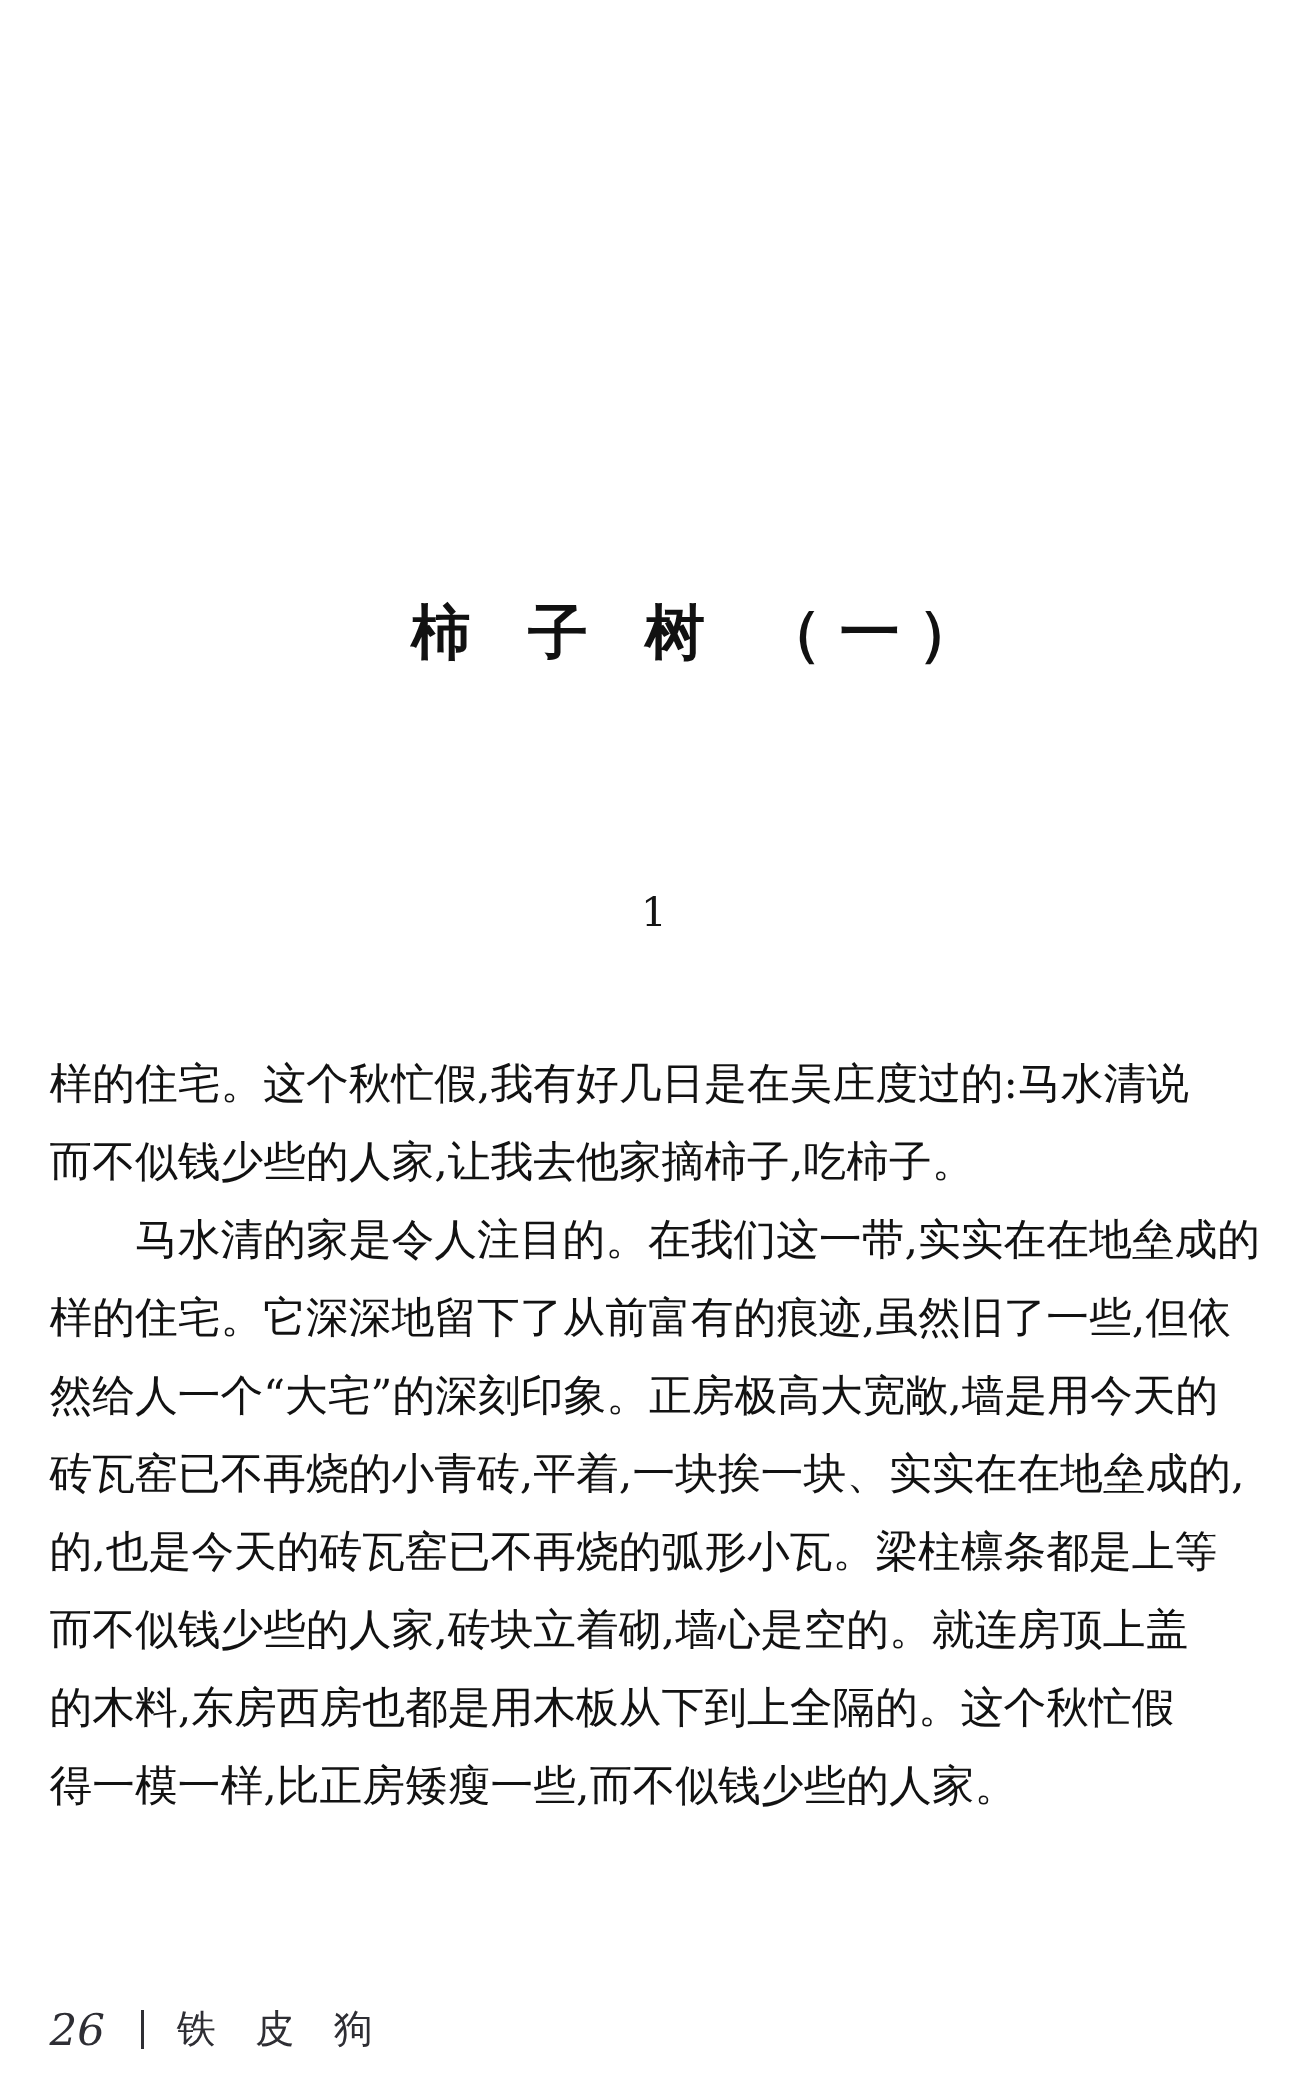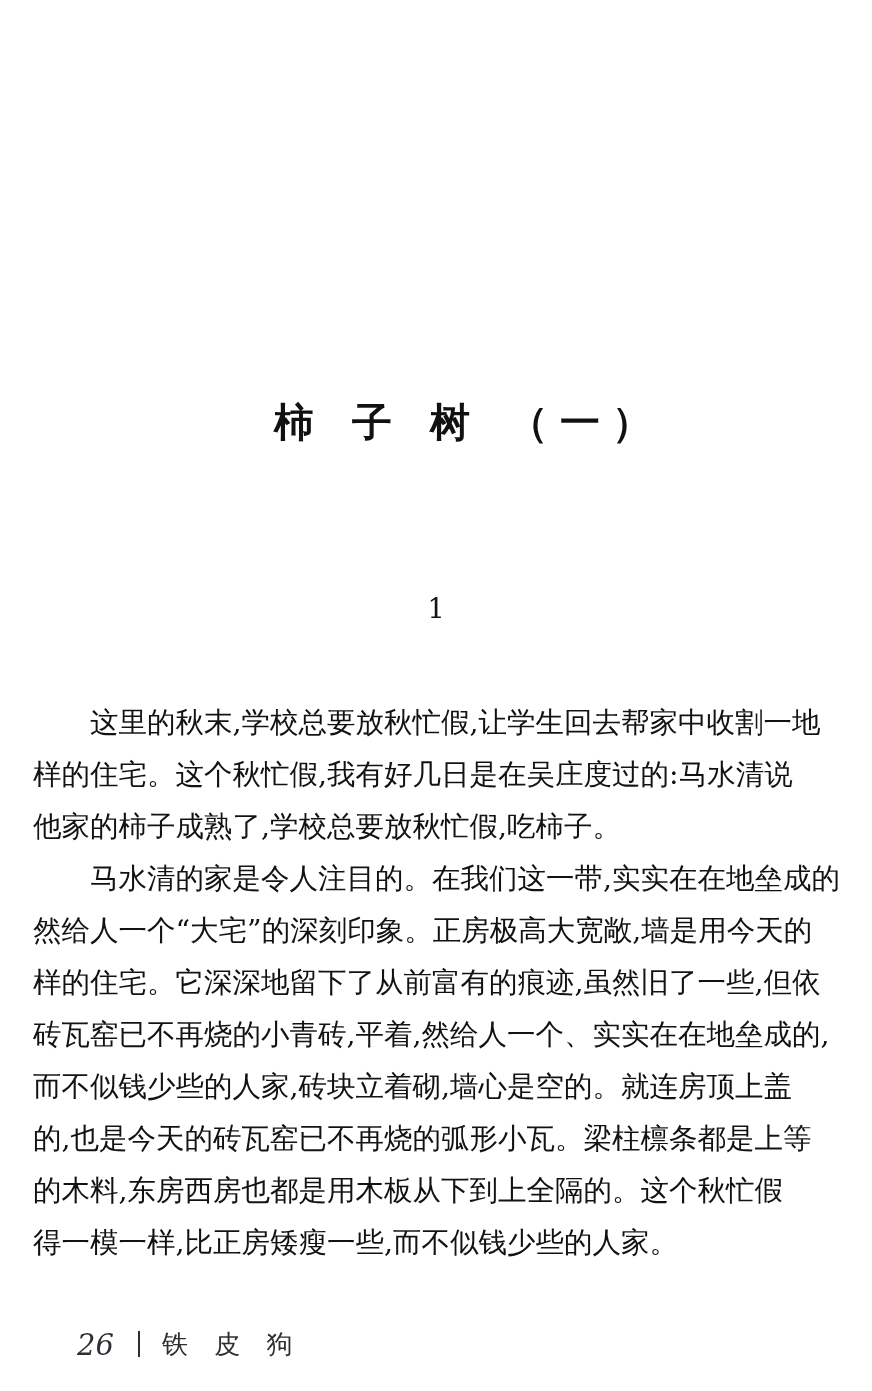"这里的秋末,学校总要放秋忙假,让学生回去帮家中收割一地" span.ln { html: <span><span></span><span>这里的秋末,学校总要放秋忙假,让学生回去帮家中收割一地</span></span> -> none }
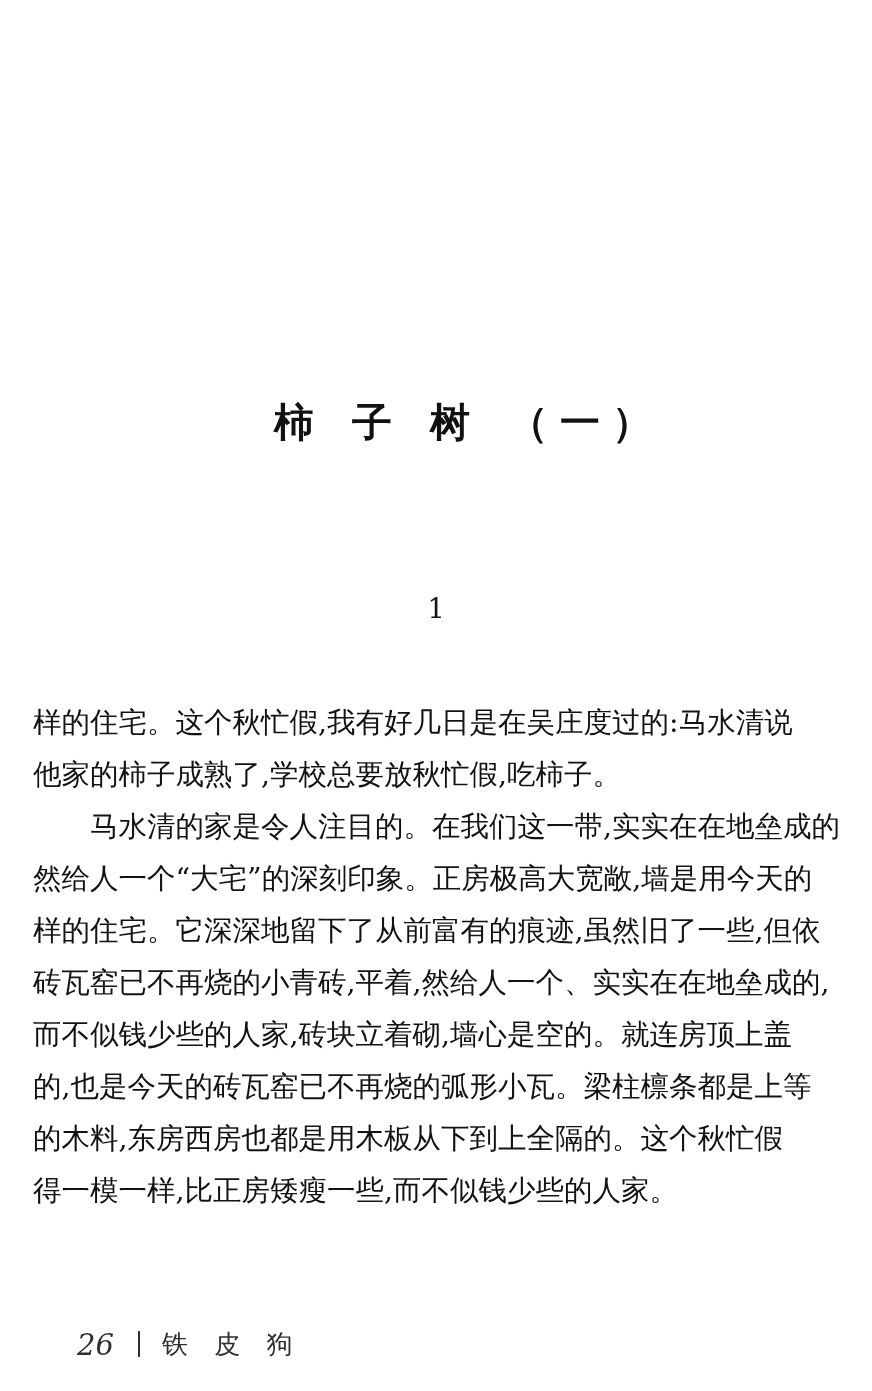"他家的柿子成熟了,学校总要放秋忙假,吃柿子。" span.ln { text: 他家的柿子成熟了,学校总要放秋忙假 -> 而不似钱少些的人家,让我去他家摘柿子 }
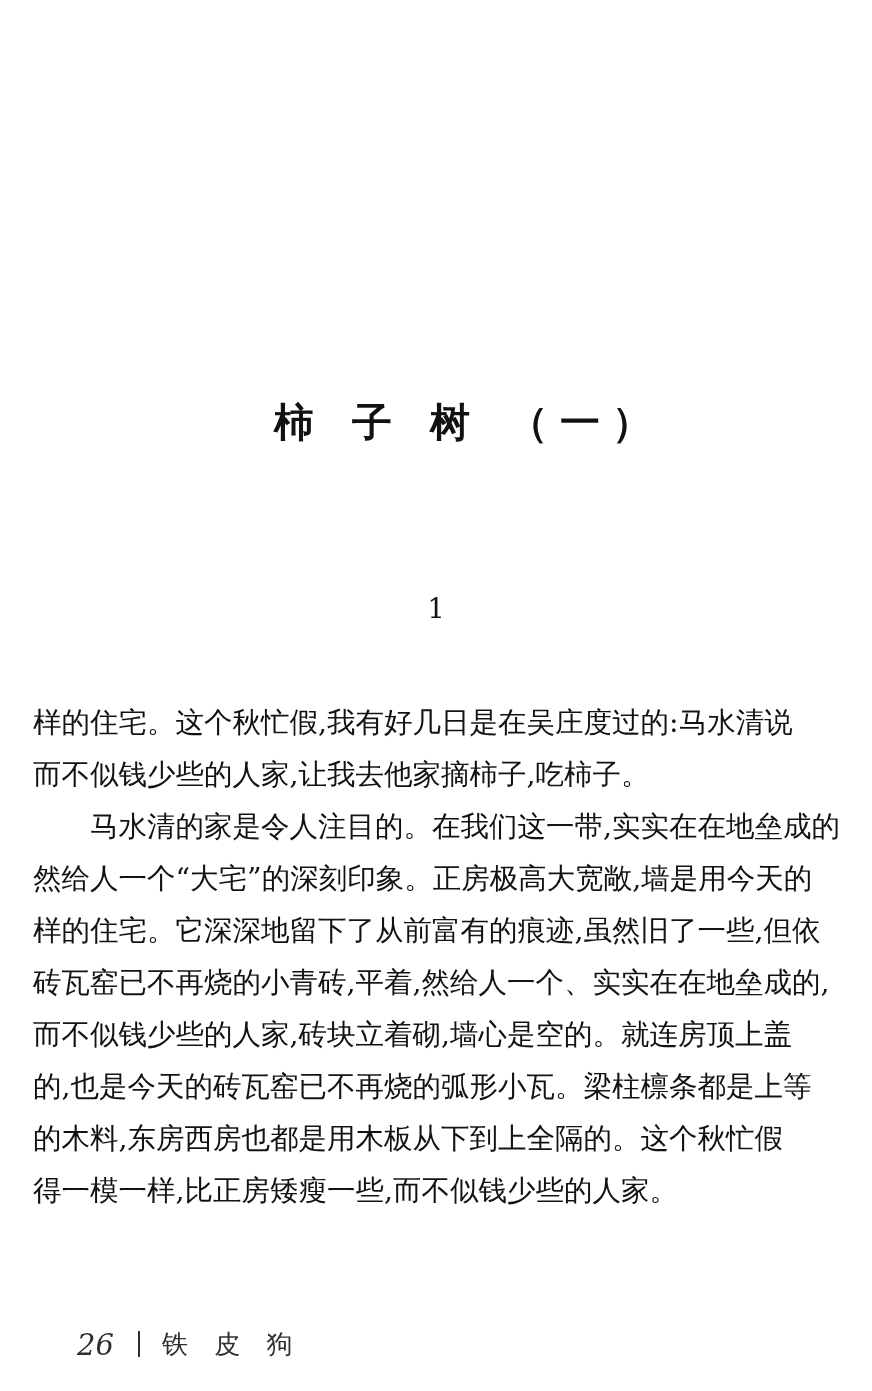"然给人一个“大宅”的深刻印象。正房极高大宽敞,墙是用今天的" span.ln { order: before "样的住宅。它深深地留下了从前富有的痕迹,虽然旧了一些,但依" -> after "样的住宅。它深深地留下了从前富有的痕迹,虽然旧了一些,但依" }
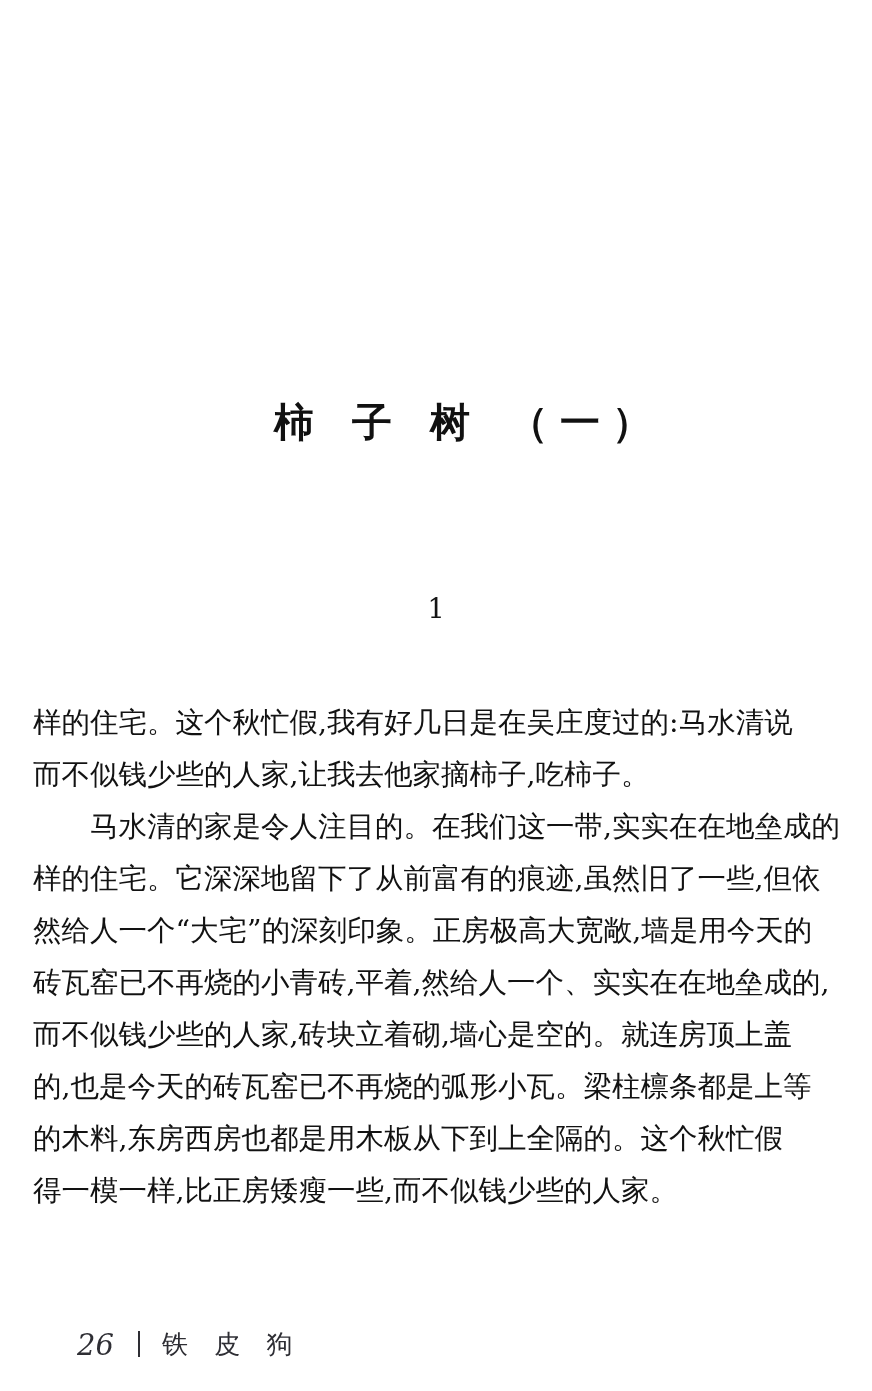"砖瓦窑已不再烧的小青砖,平着,然给人一个、实实在在地垒成的," span.ln { text: ,然给人一个 -> ,一块挨一块 }
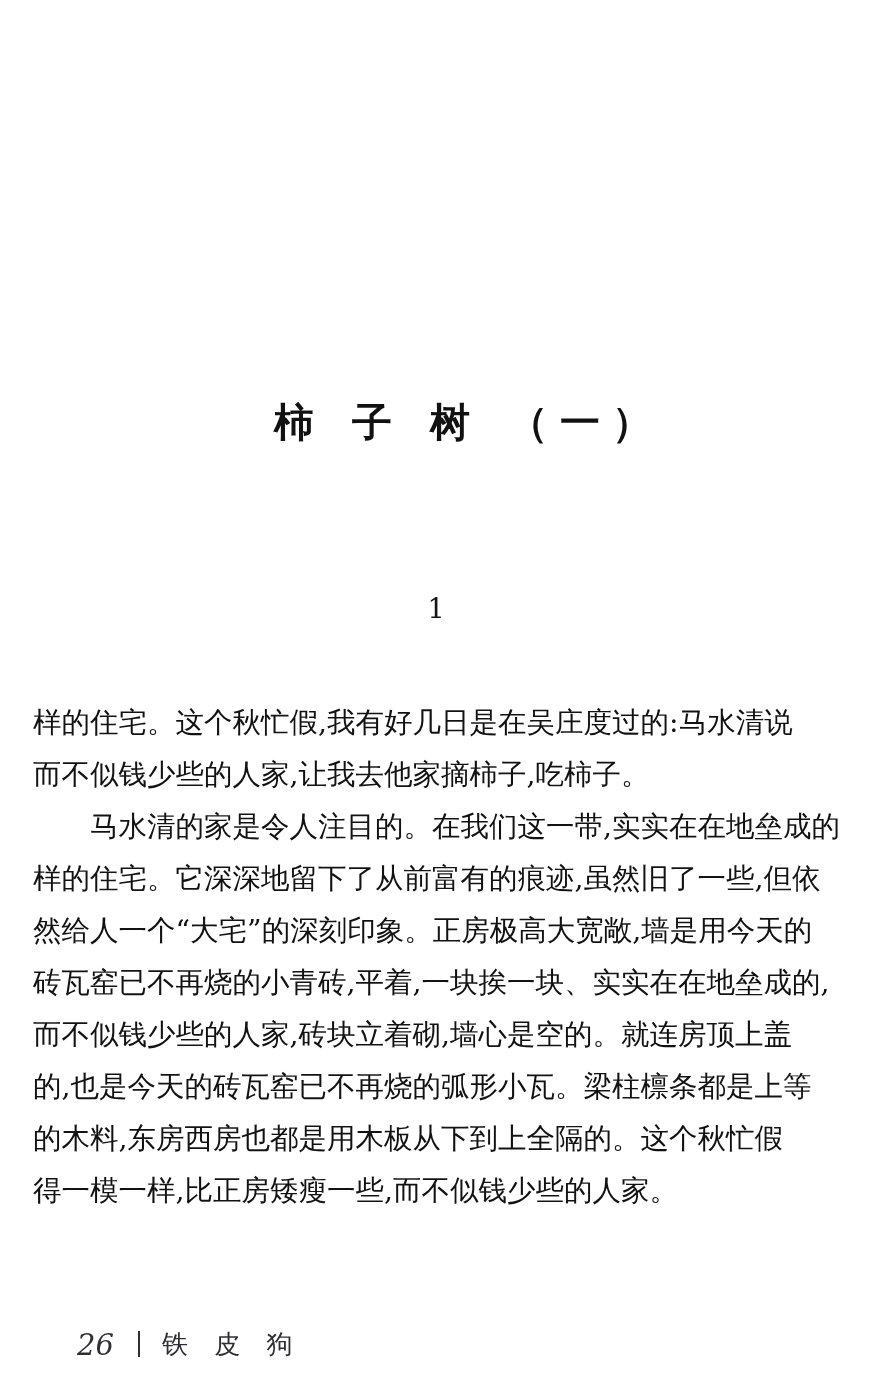"而不似钱少些的人家,砖块立着砌,墙心是空的。就连房顶上盖" span.ln { order: before "的,也是今天的砖瓦窑已不再烧的弧形小瓦。梁柱檩条都是上等" -> after "的,也是今天的砖瓦窑已不再烧的弧形小瓦。梁柱檩条都是上等" }
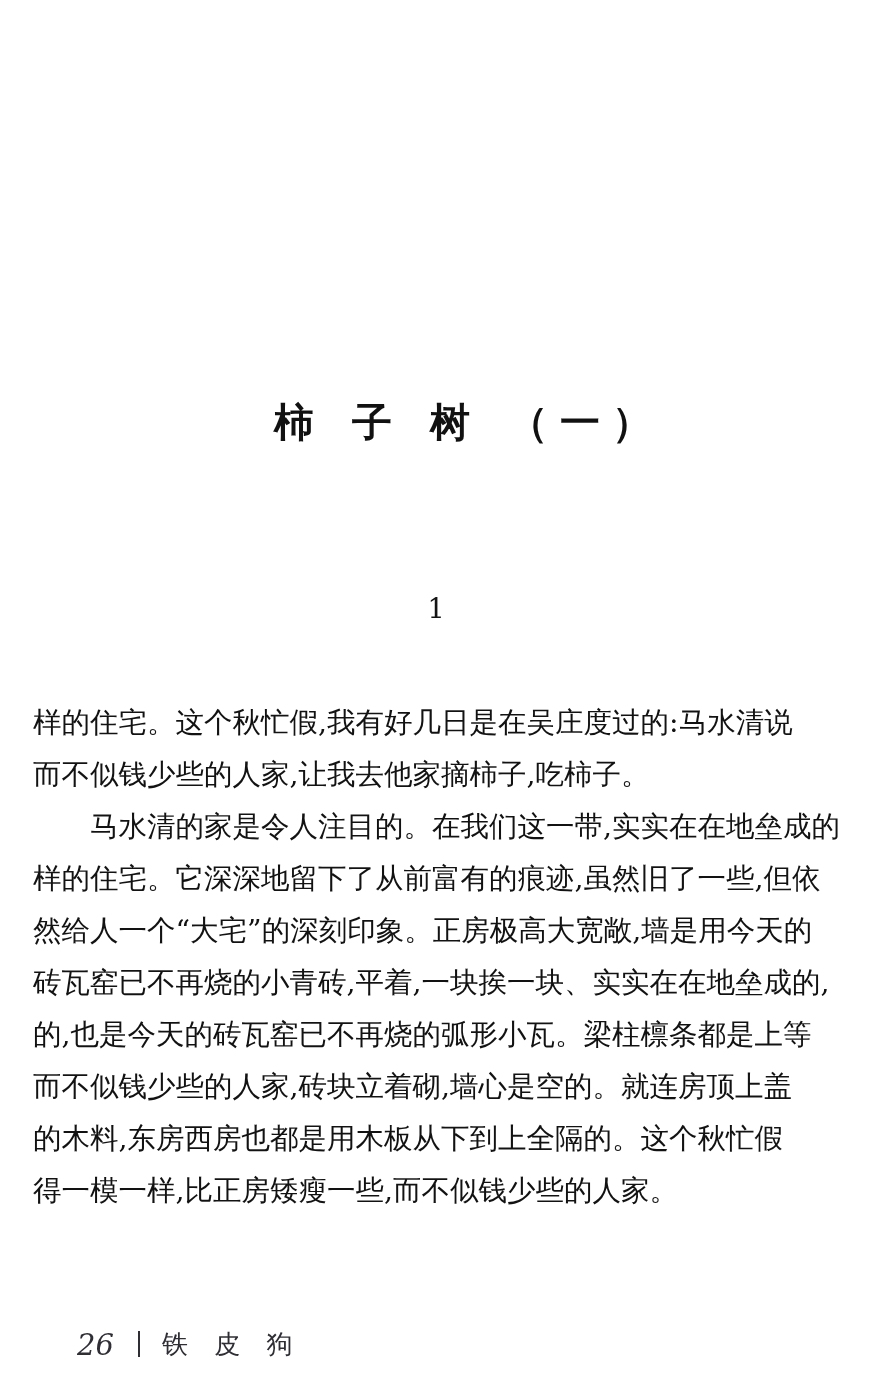"26" .footer { align-items: flex-start -> center; margin-left: 44px -> none }
